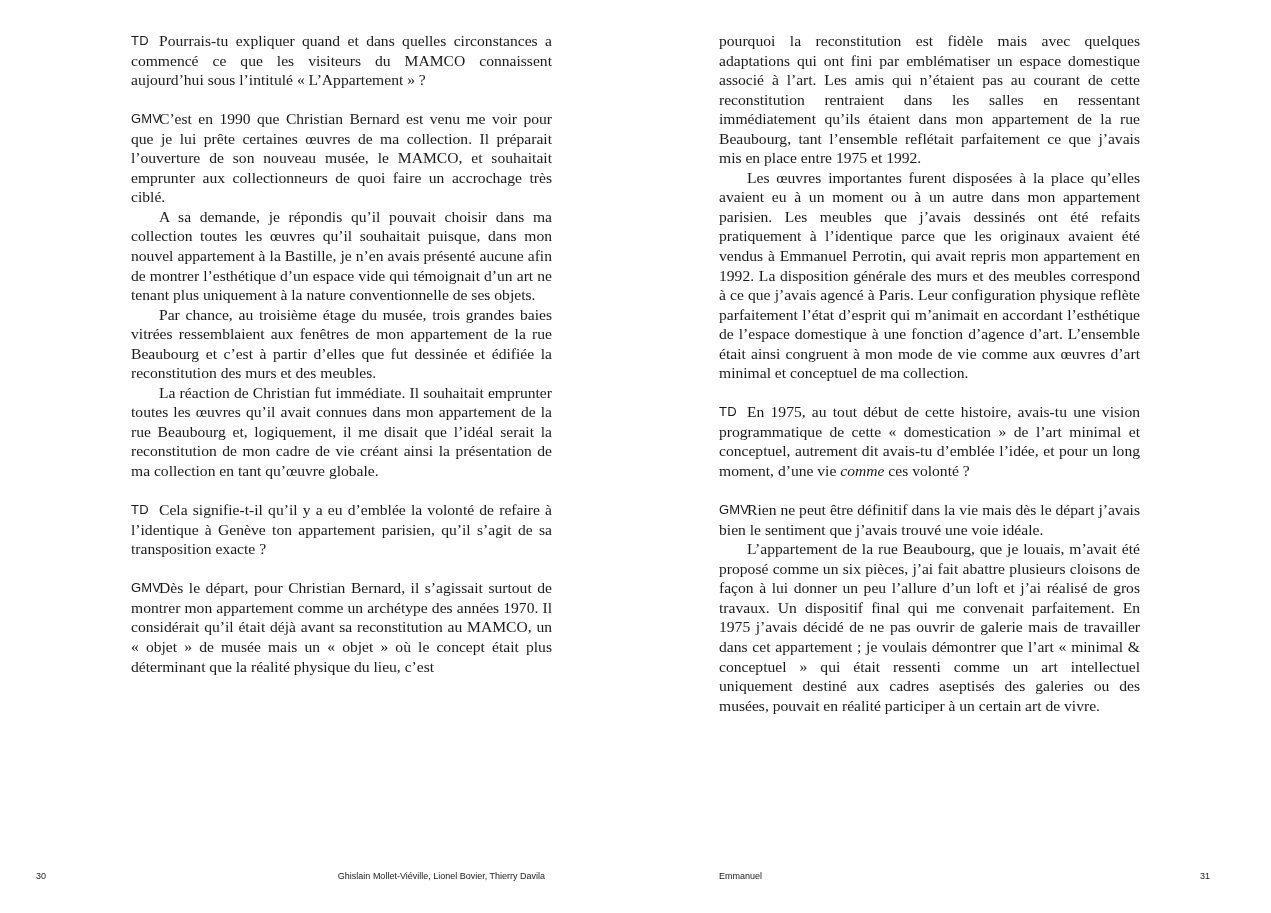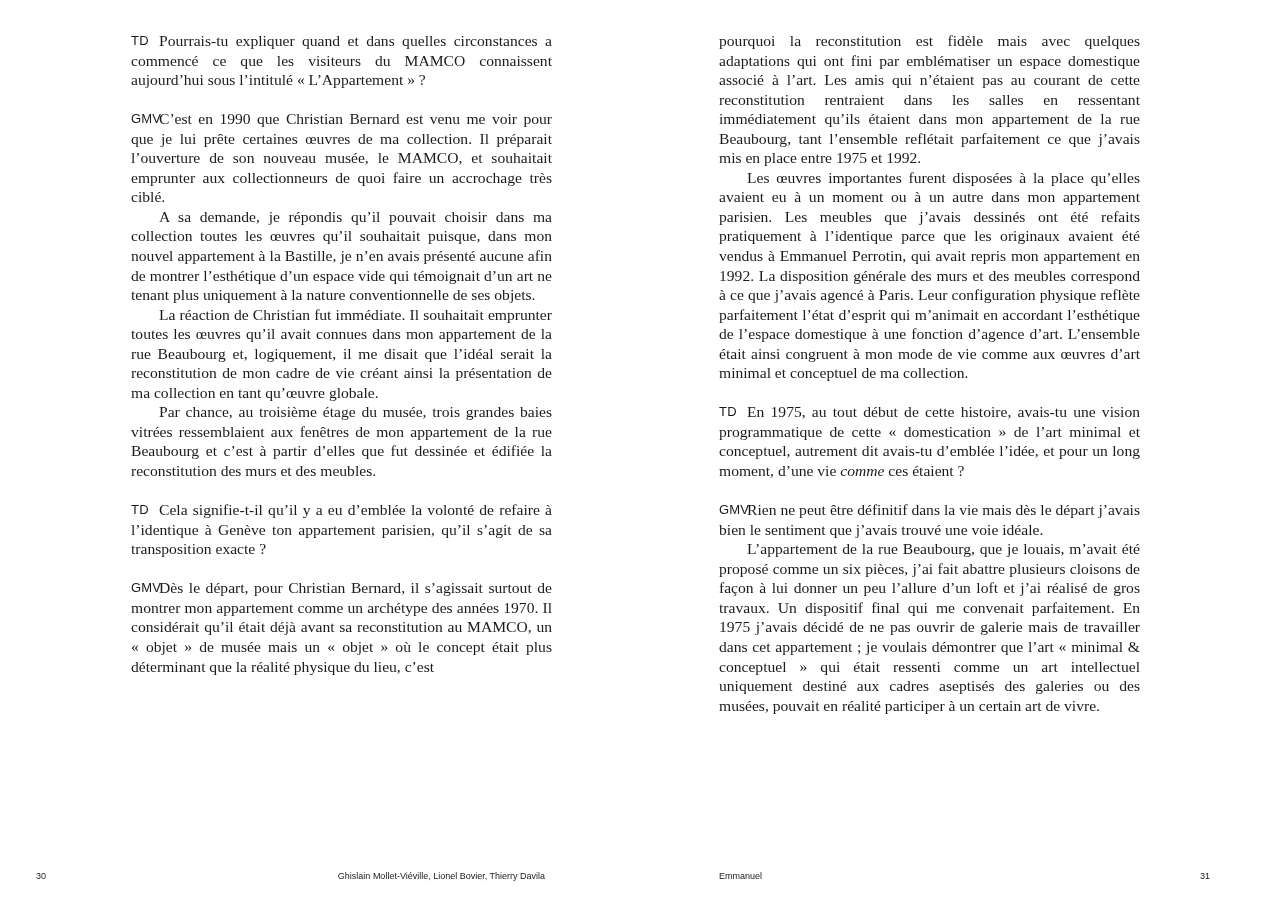"La réaction de Christian fut" p.indent { order: before "Par chance, au troisième étage" -> after "Par chance, au troisième étage" }
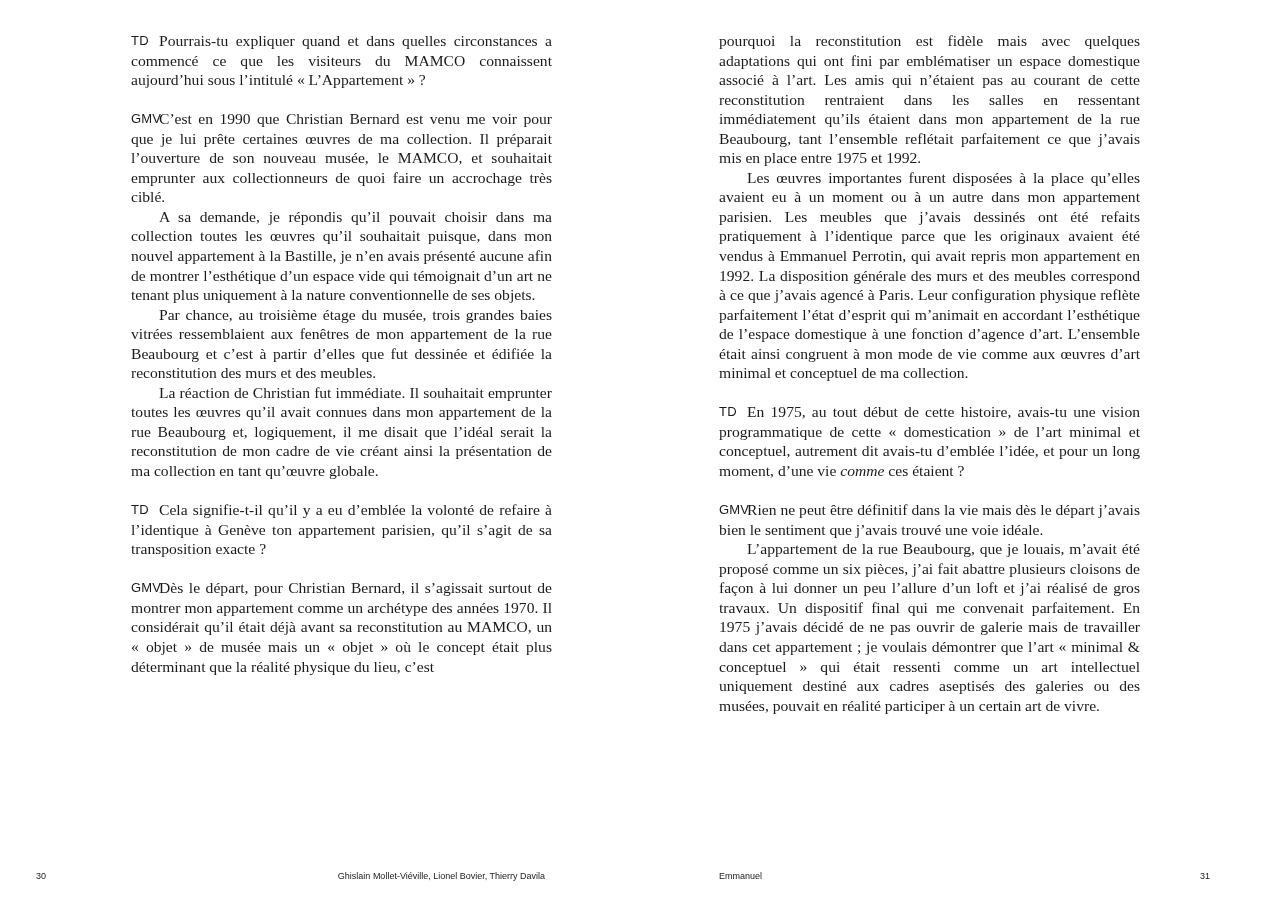"ces étaient ?" span { text: étaient -> volonté }
